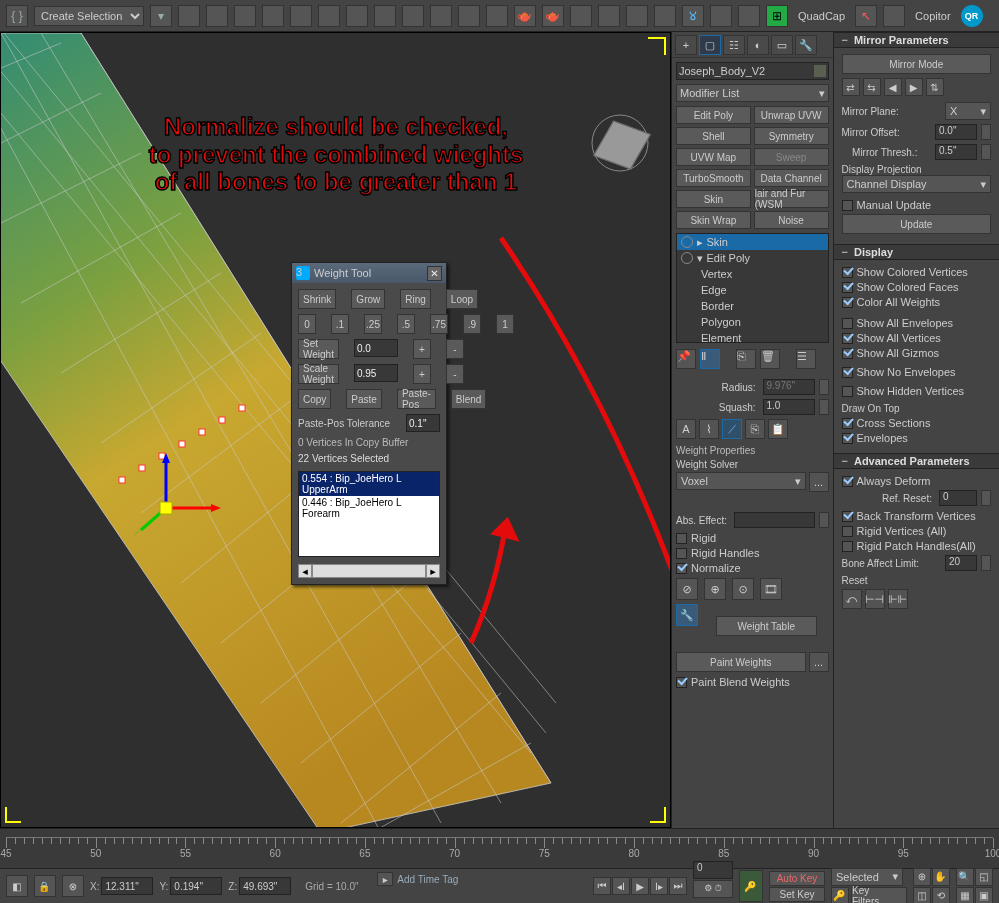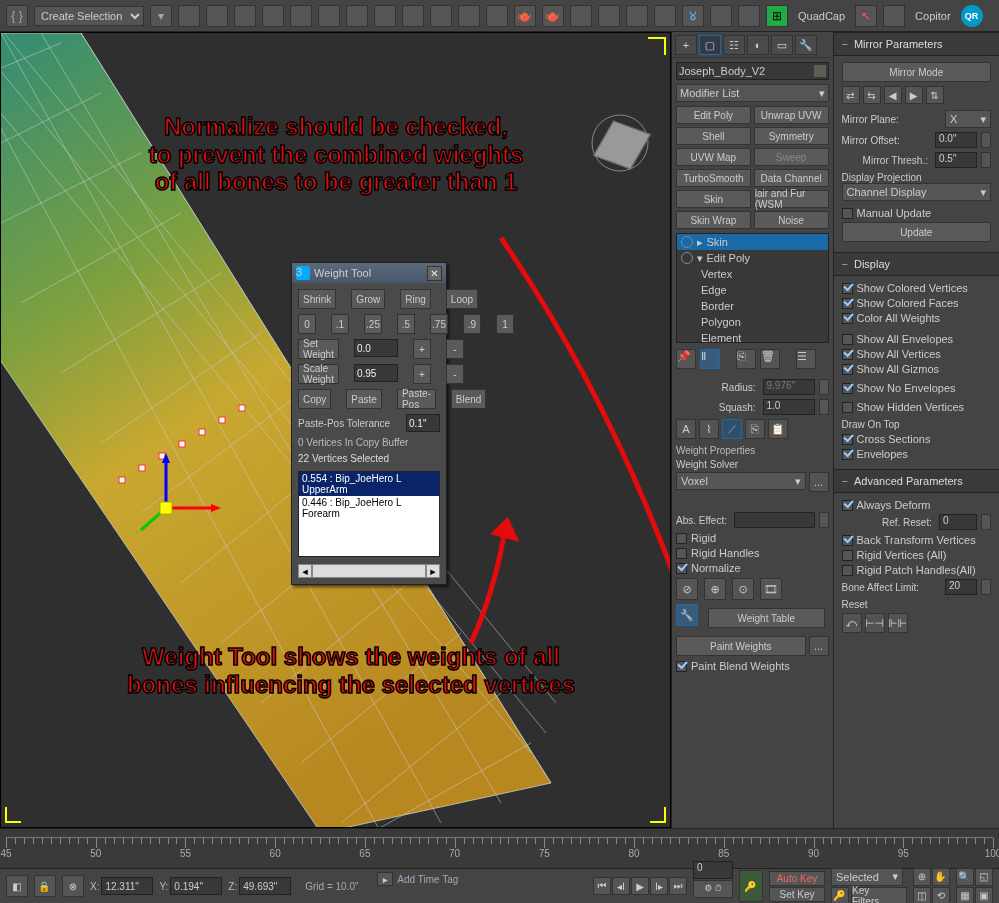"Mirror Parameters" .roll-hdr { font-weight: normal -> bold; height: 24px -> 16px }
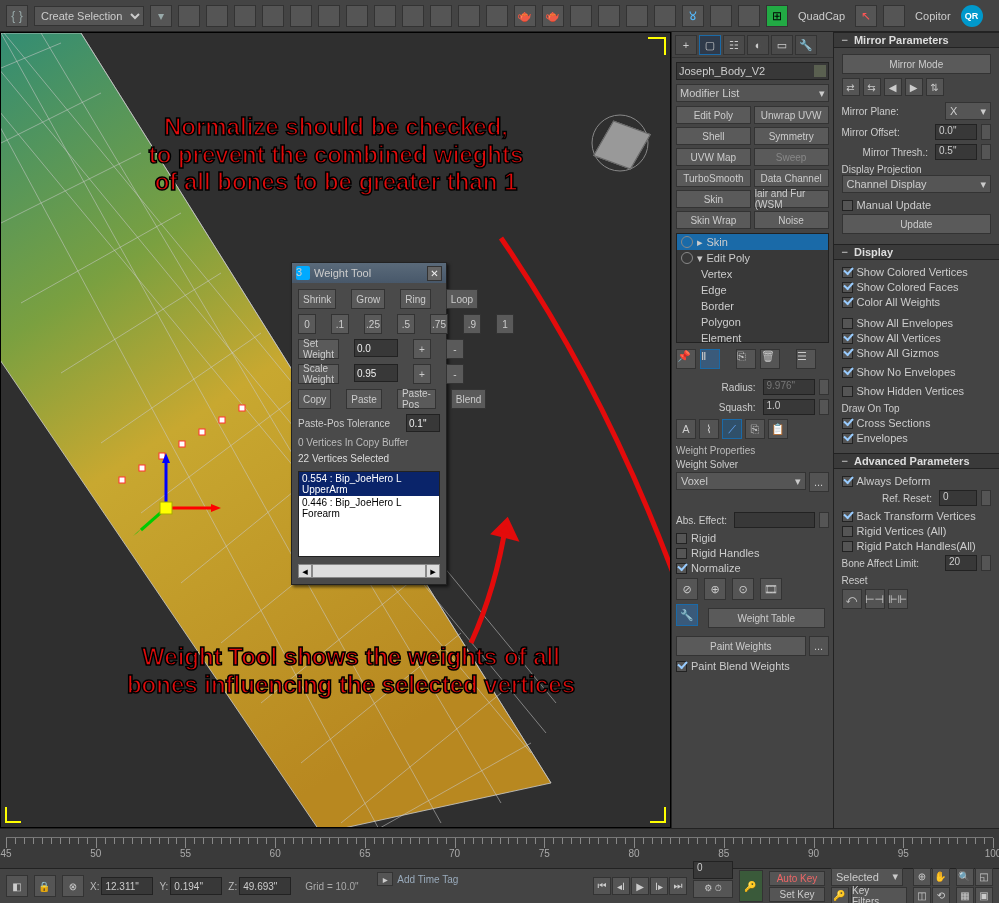"Mirror Thresh.:" span.roll-lab { text-align: right -> center }
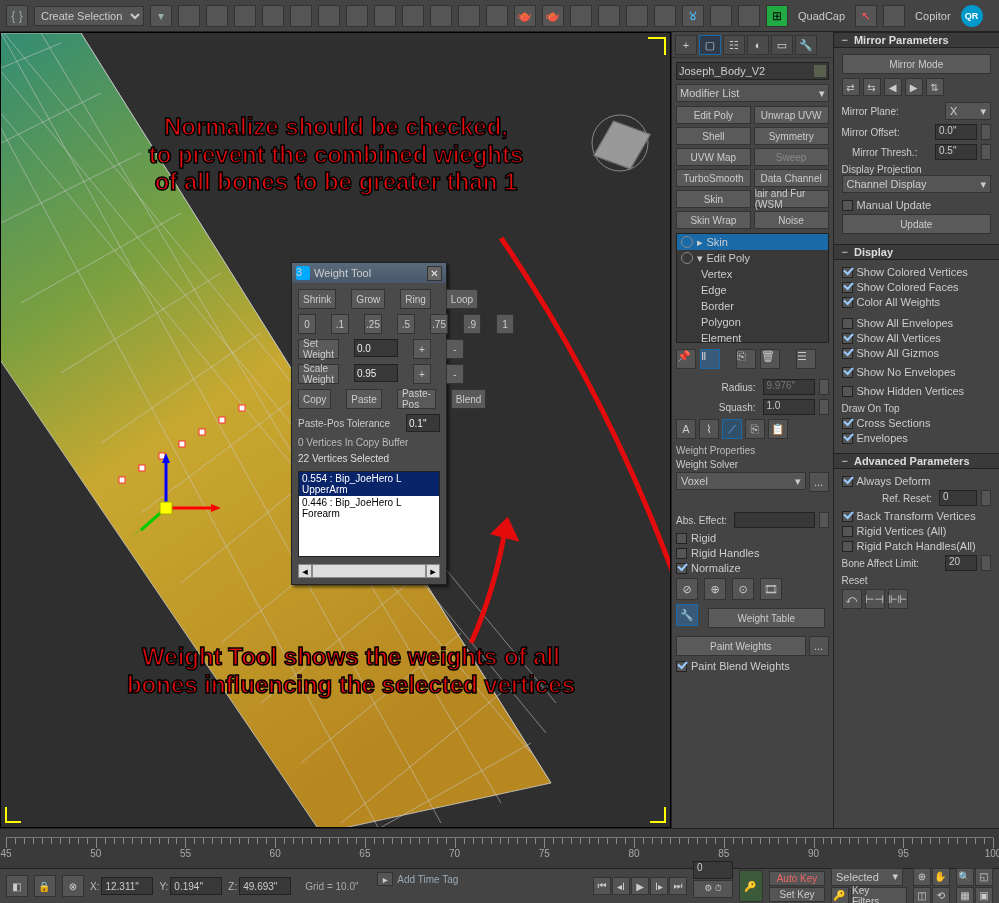"Weight Table" div.big-btn { margin: 4px -> 12px }
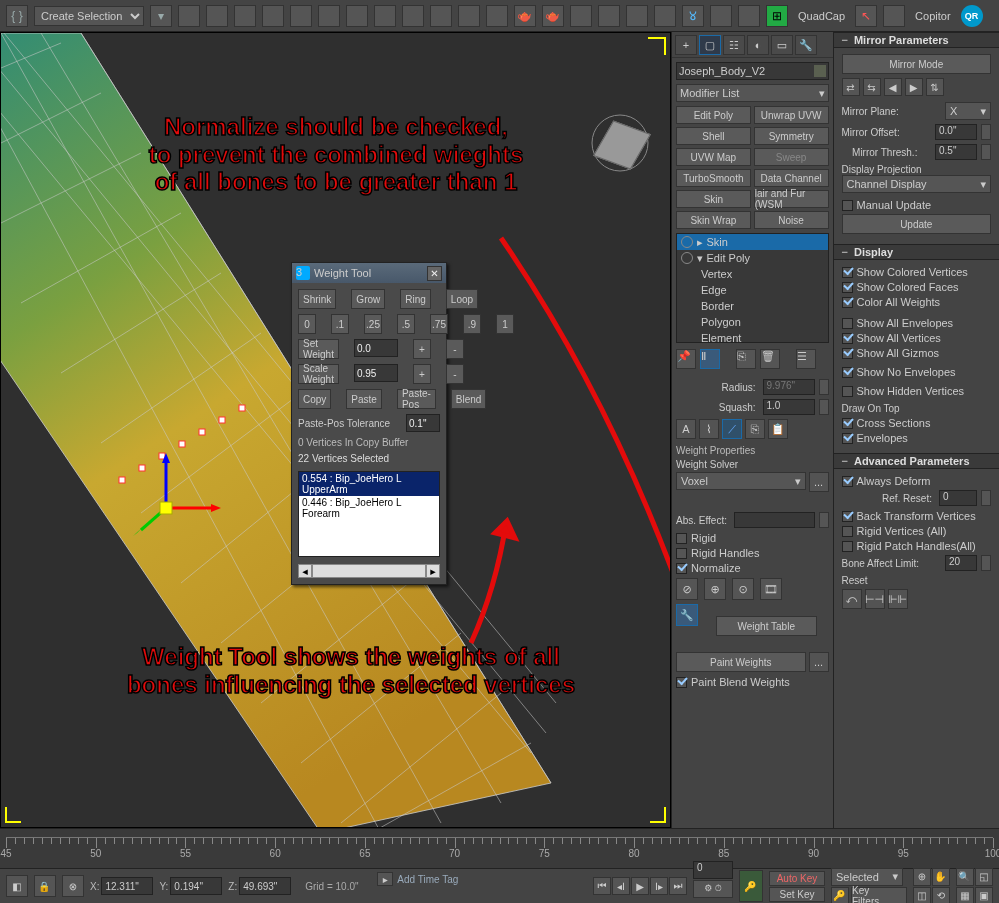"Weight Tool shows the weights" div.annot { html: <div>Weight Tool shows the weights of all<br>bones influencing the selected vertices</div> -> none }
